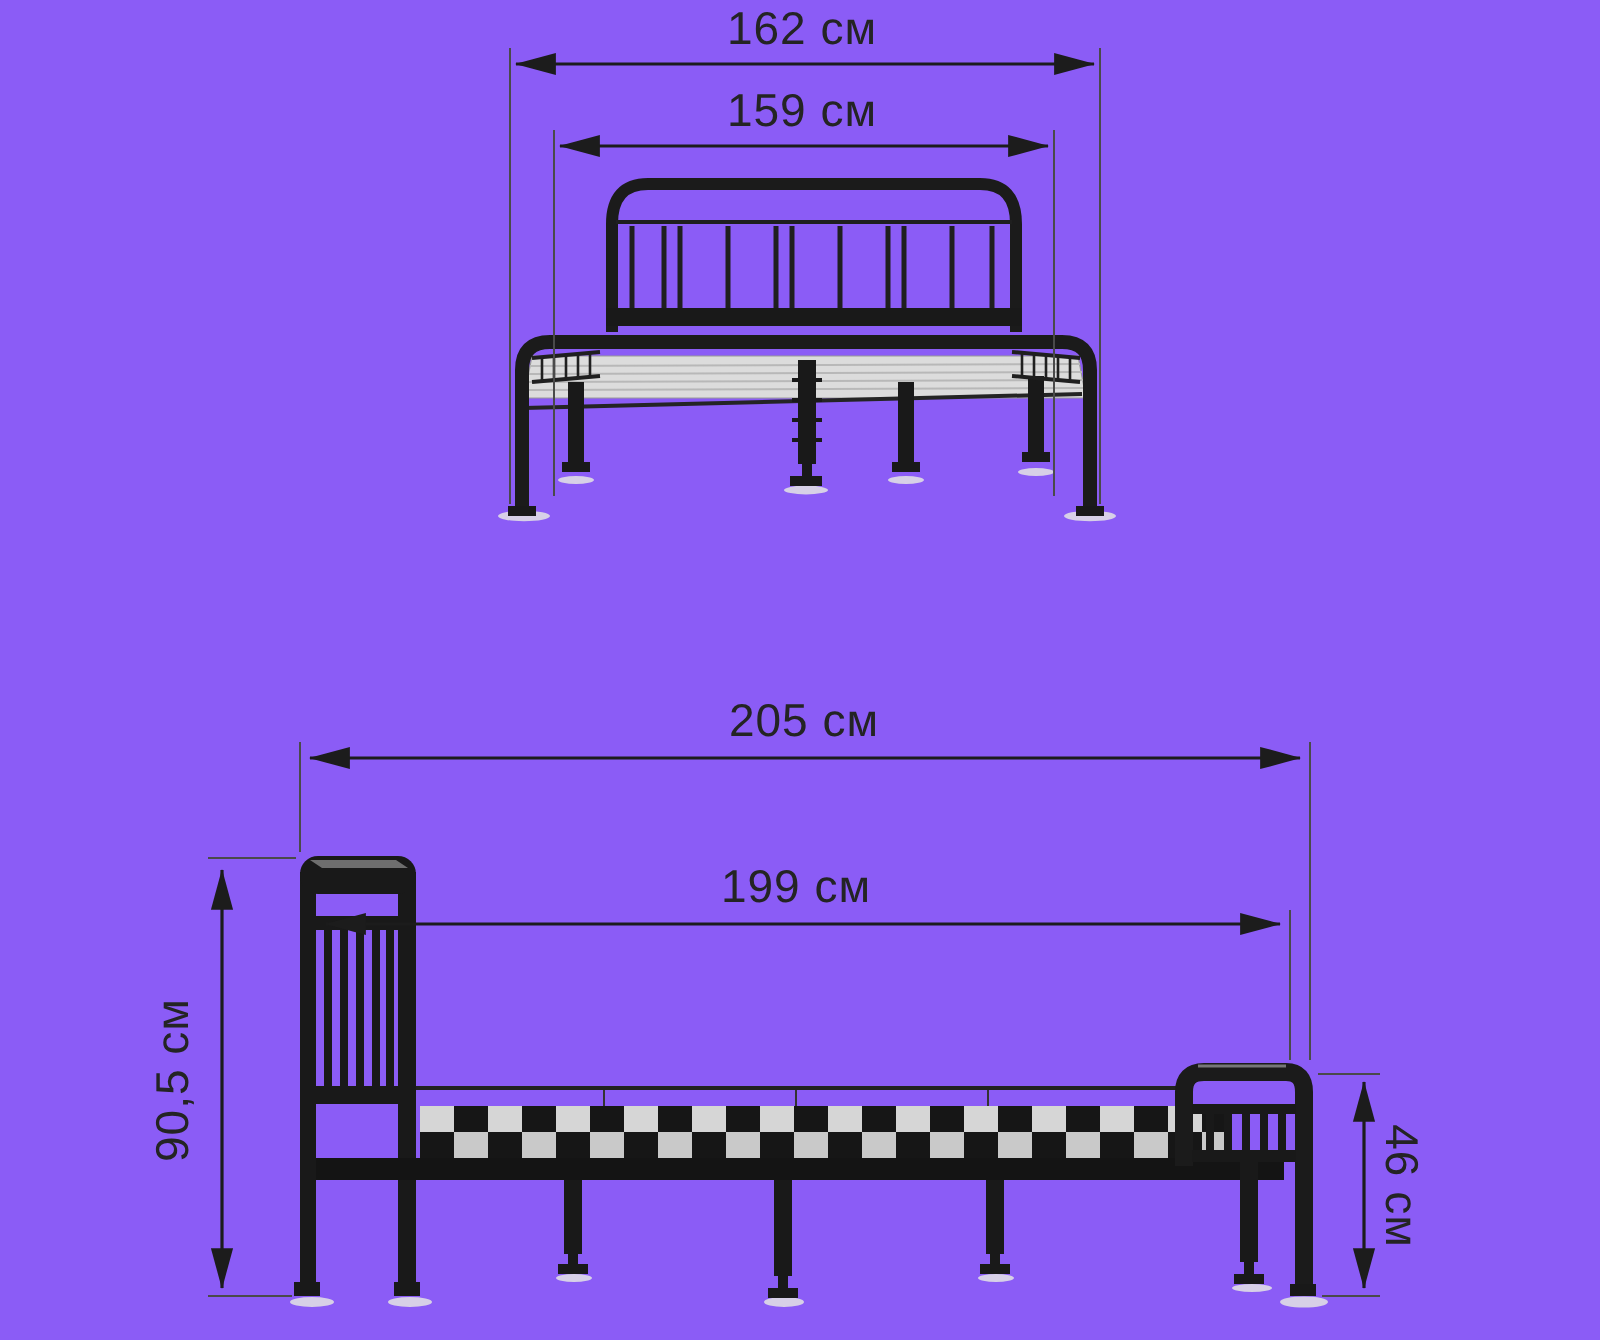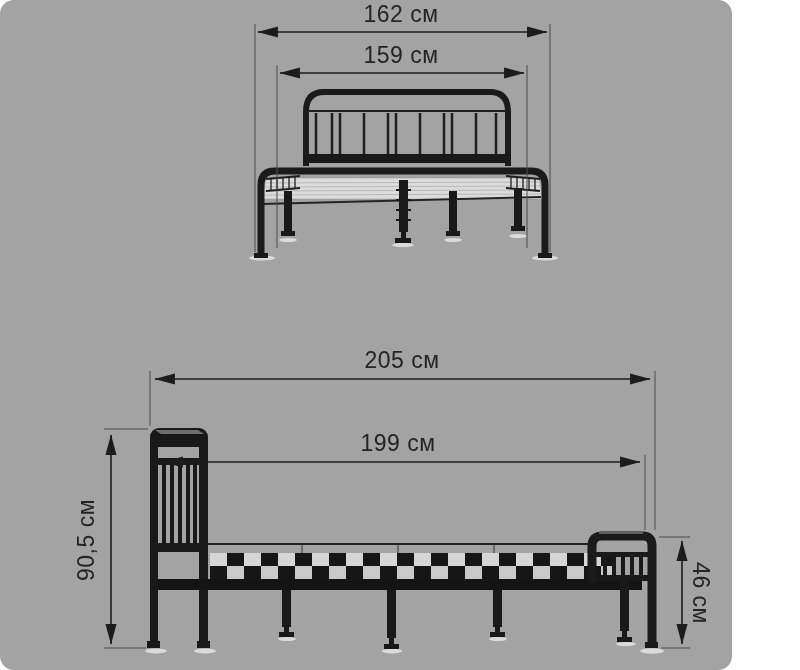"162 см" .canvas { background: #a3a3a3 -> #8b5cf6; border-radius: 14px -> none; width: 732px -> 800px }
